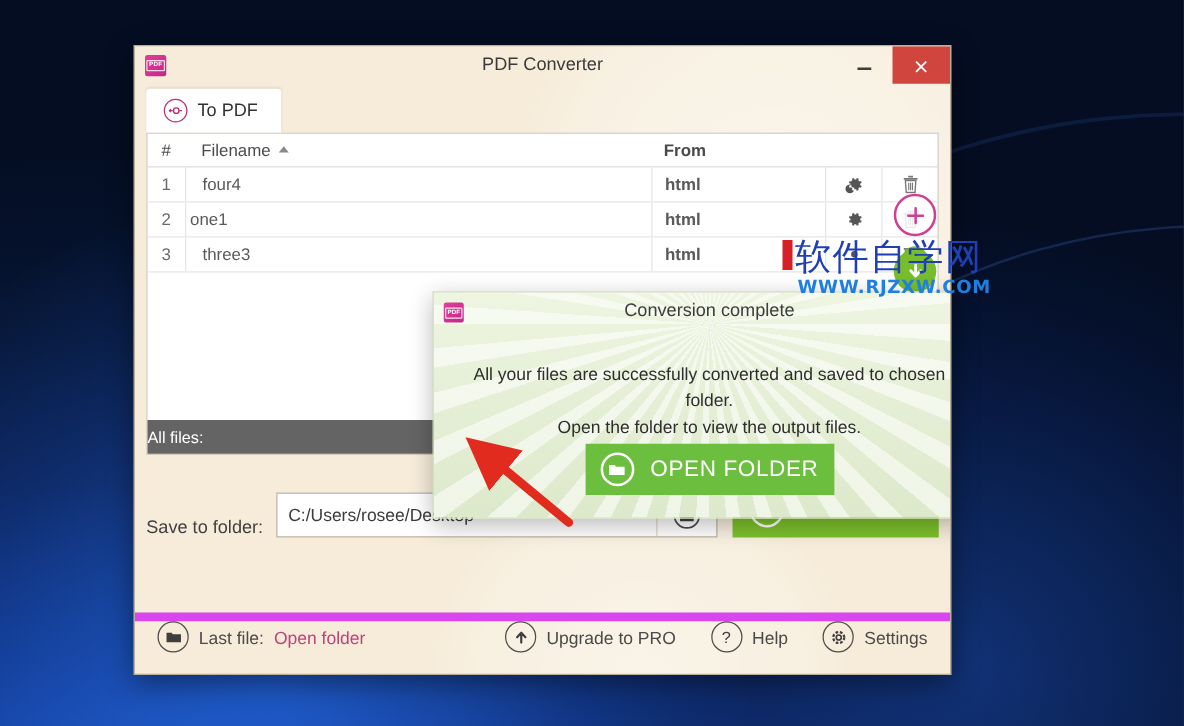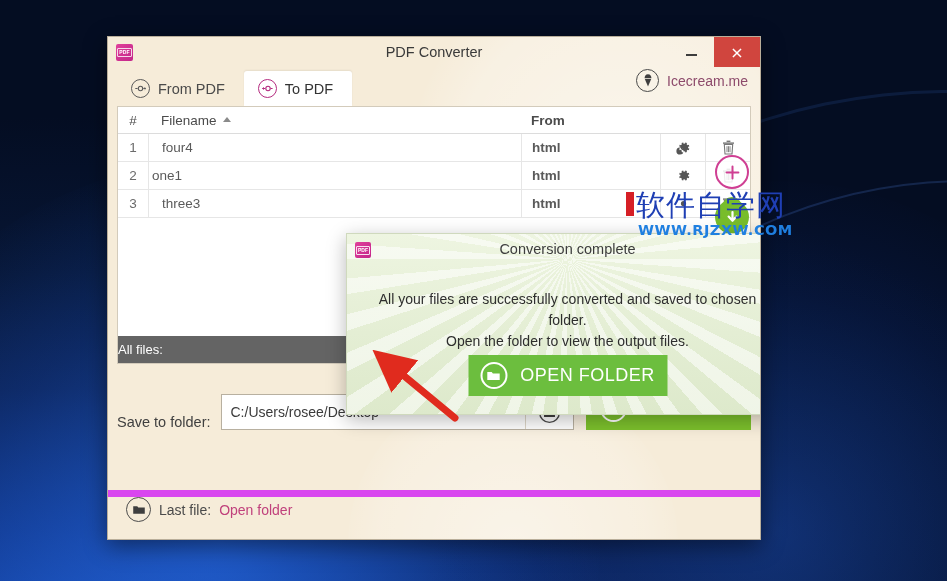"From PDF" div.tab { html: <div> <span> <svg> <circle></circle> <path></path> <path></path> </svg> </span> <span>From PDF</span> </div> -> none }
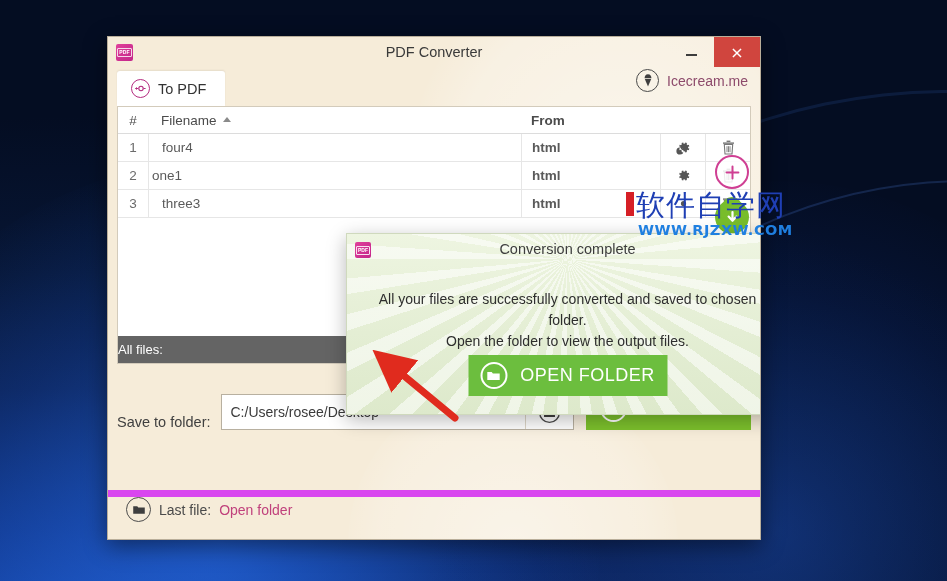"Icecream.me" div { html: <div> <span> <svg> <path></path> <path></path> </svg> </span> <span>Icecream.me</span> </div> -> none }
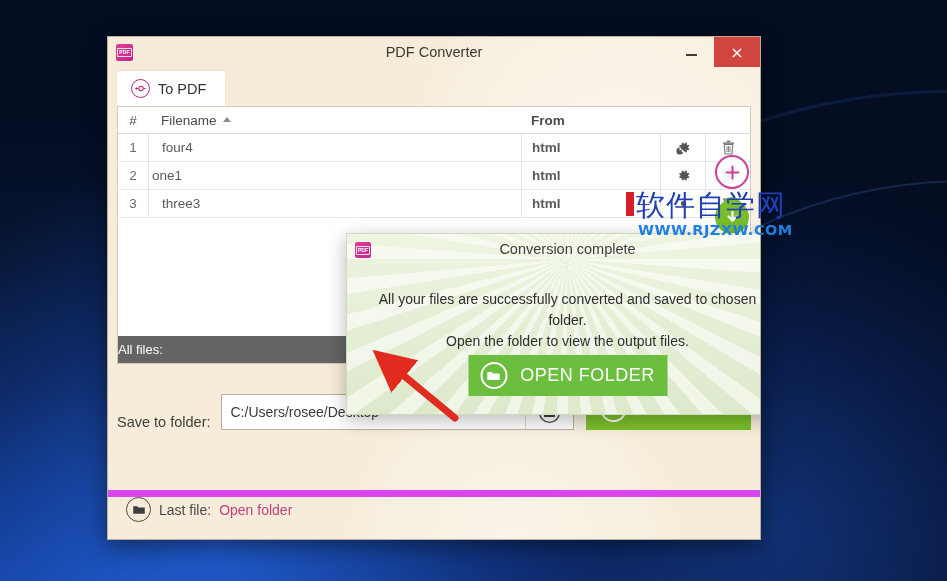"Upgrade to PRO" div { html: none -> <div> <div> <span> <svg> <path></path> </svg> </span> <span>Upgrade to PRO</span> </div> <div> <span> <span>?</span> </span> <span>Help</span> </div> <div> <span> <svg> <circle></circle> <circle></circle> </svg> </span> <span>Settings</span> </div> </div> }
